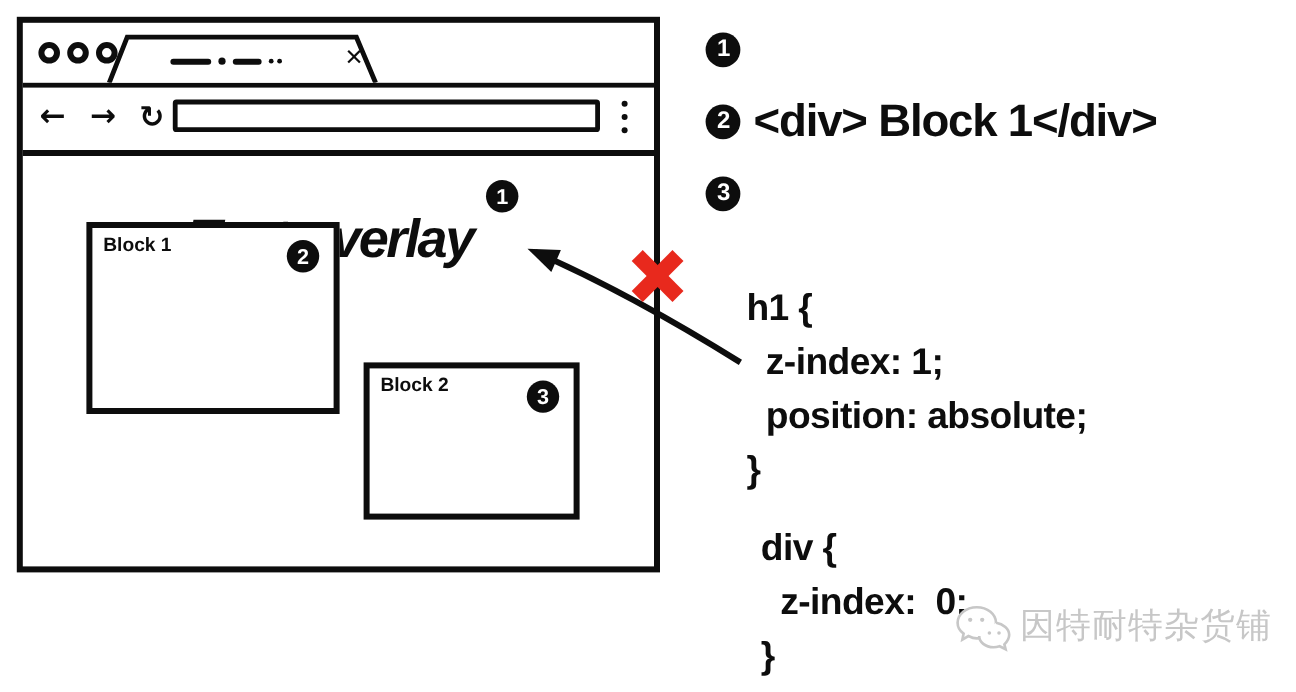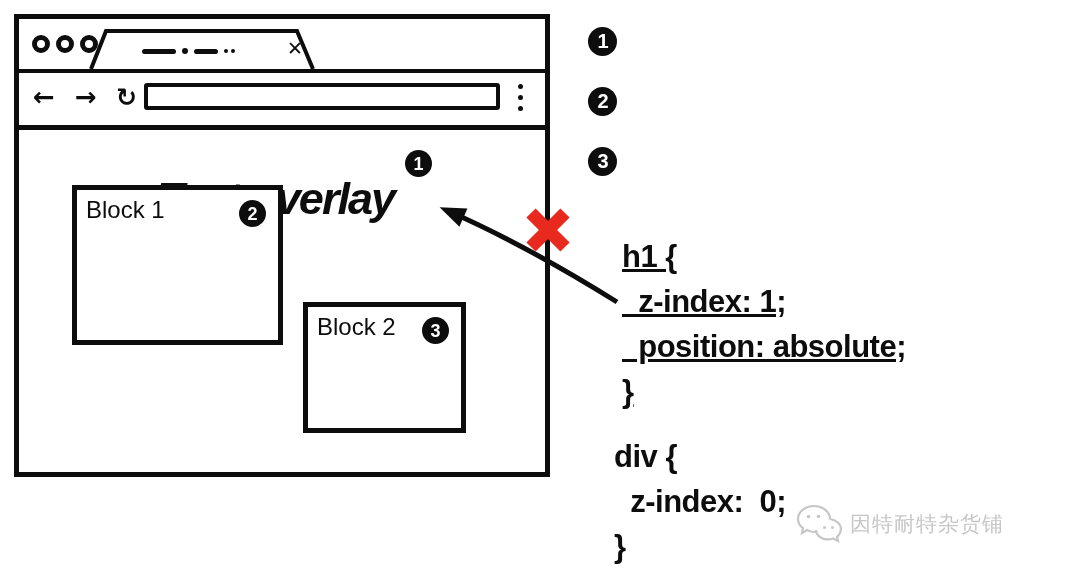"<div> Block 1</div>" span { html: none -> <span>&lt;div&gt; Block 1&lt;/div&gt;</span> }
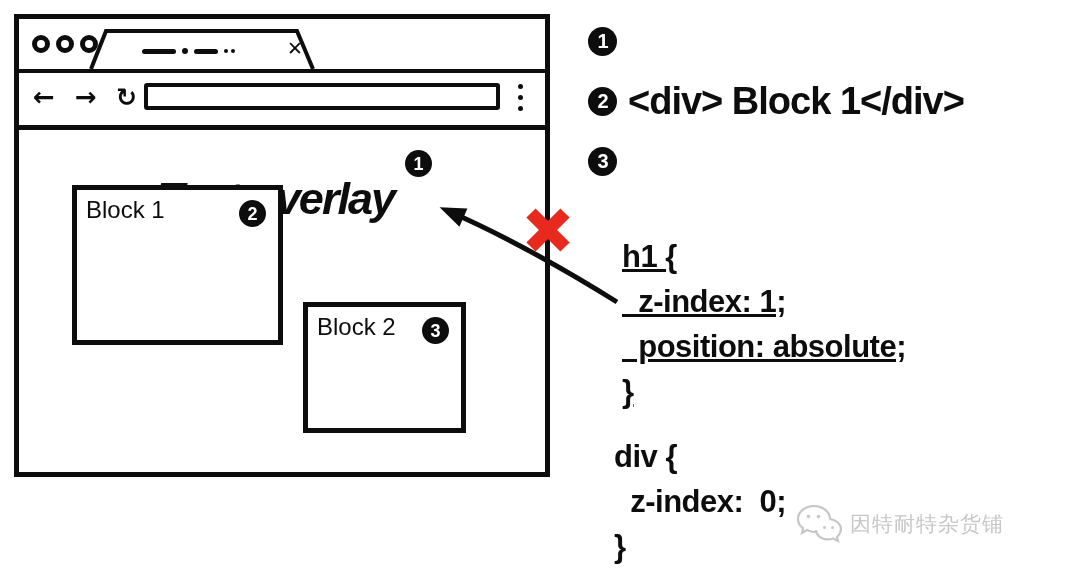"Block 1" .block-label { font-size: 24px -> 16px; font-weight: 400 -> 700 }
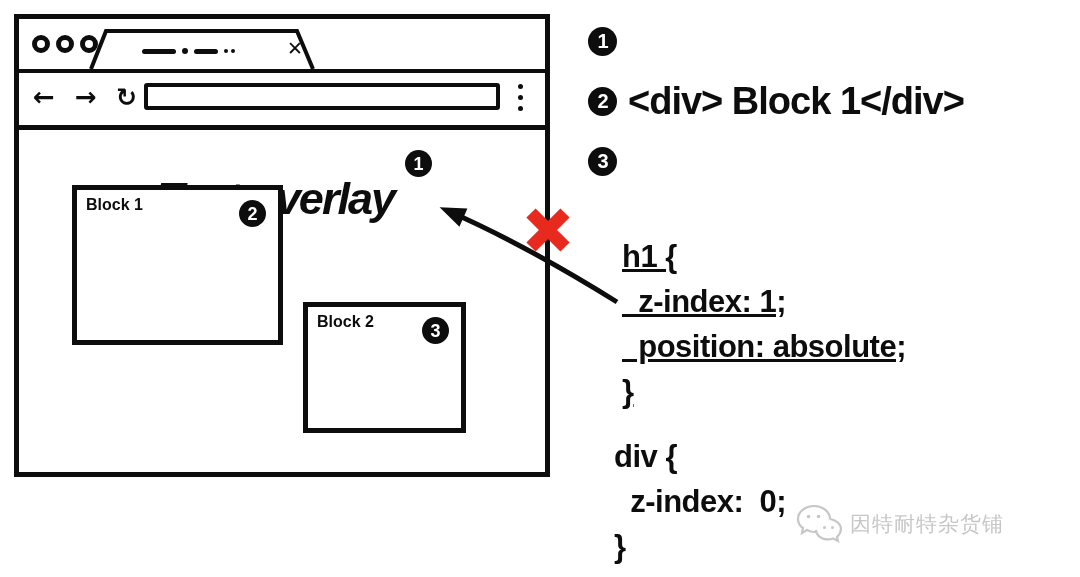"h1 {" .css1 { text-decoration: underline -> none }
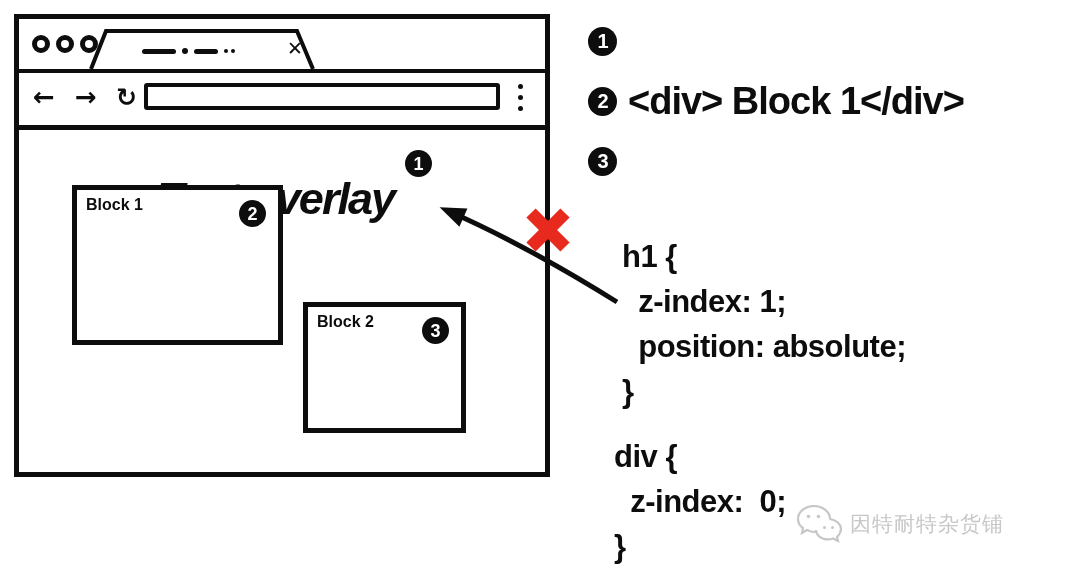"Block 2" .block2 { width: 163px -> 180px }
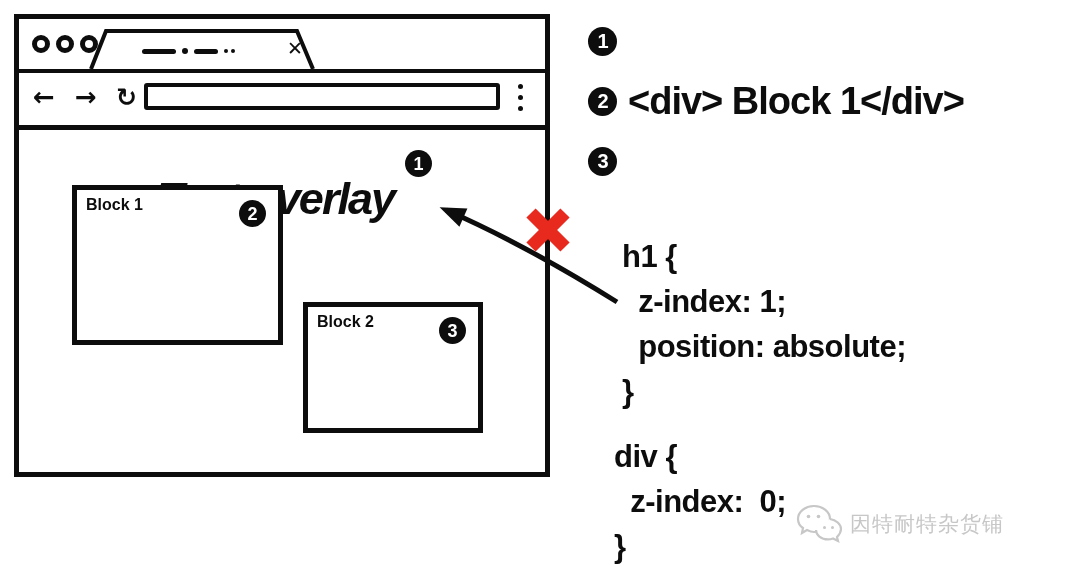"div {" .css2 { left: 614px -> 634px }
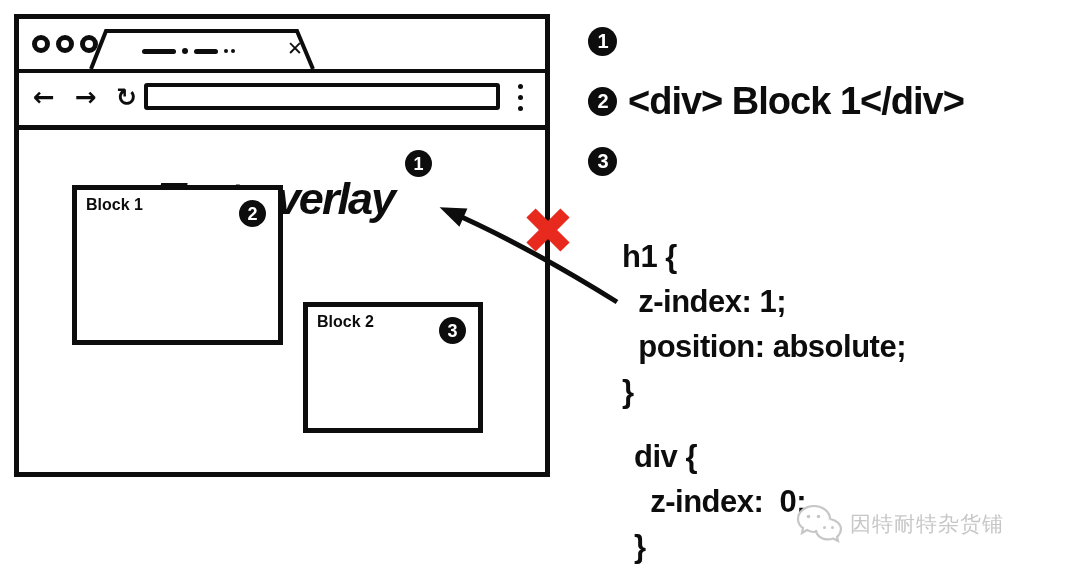"因特耐特杂货铺" .watermark { align-items: center -> none; font-size: 21px -> 29px }
